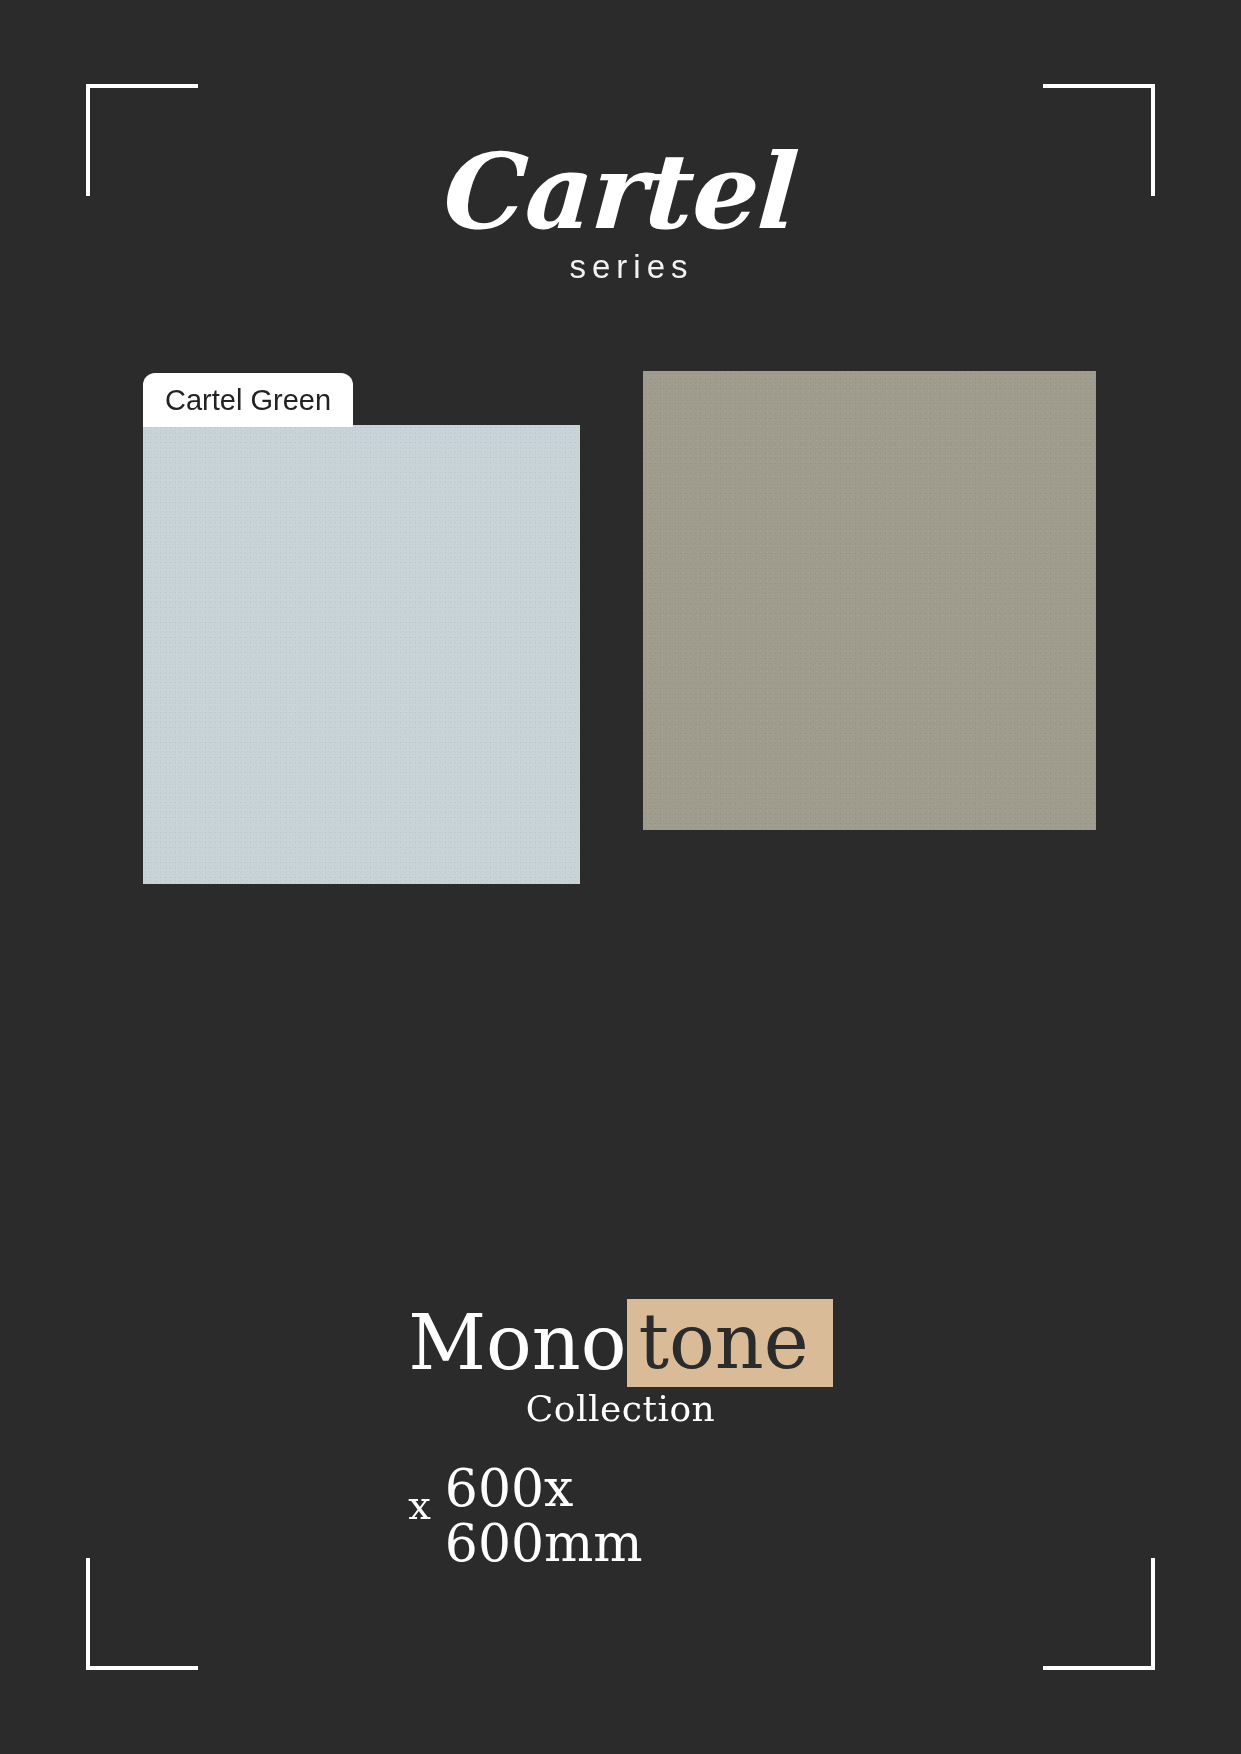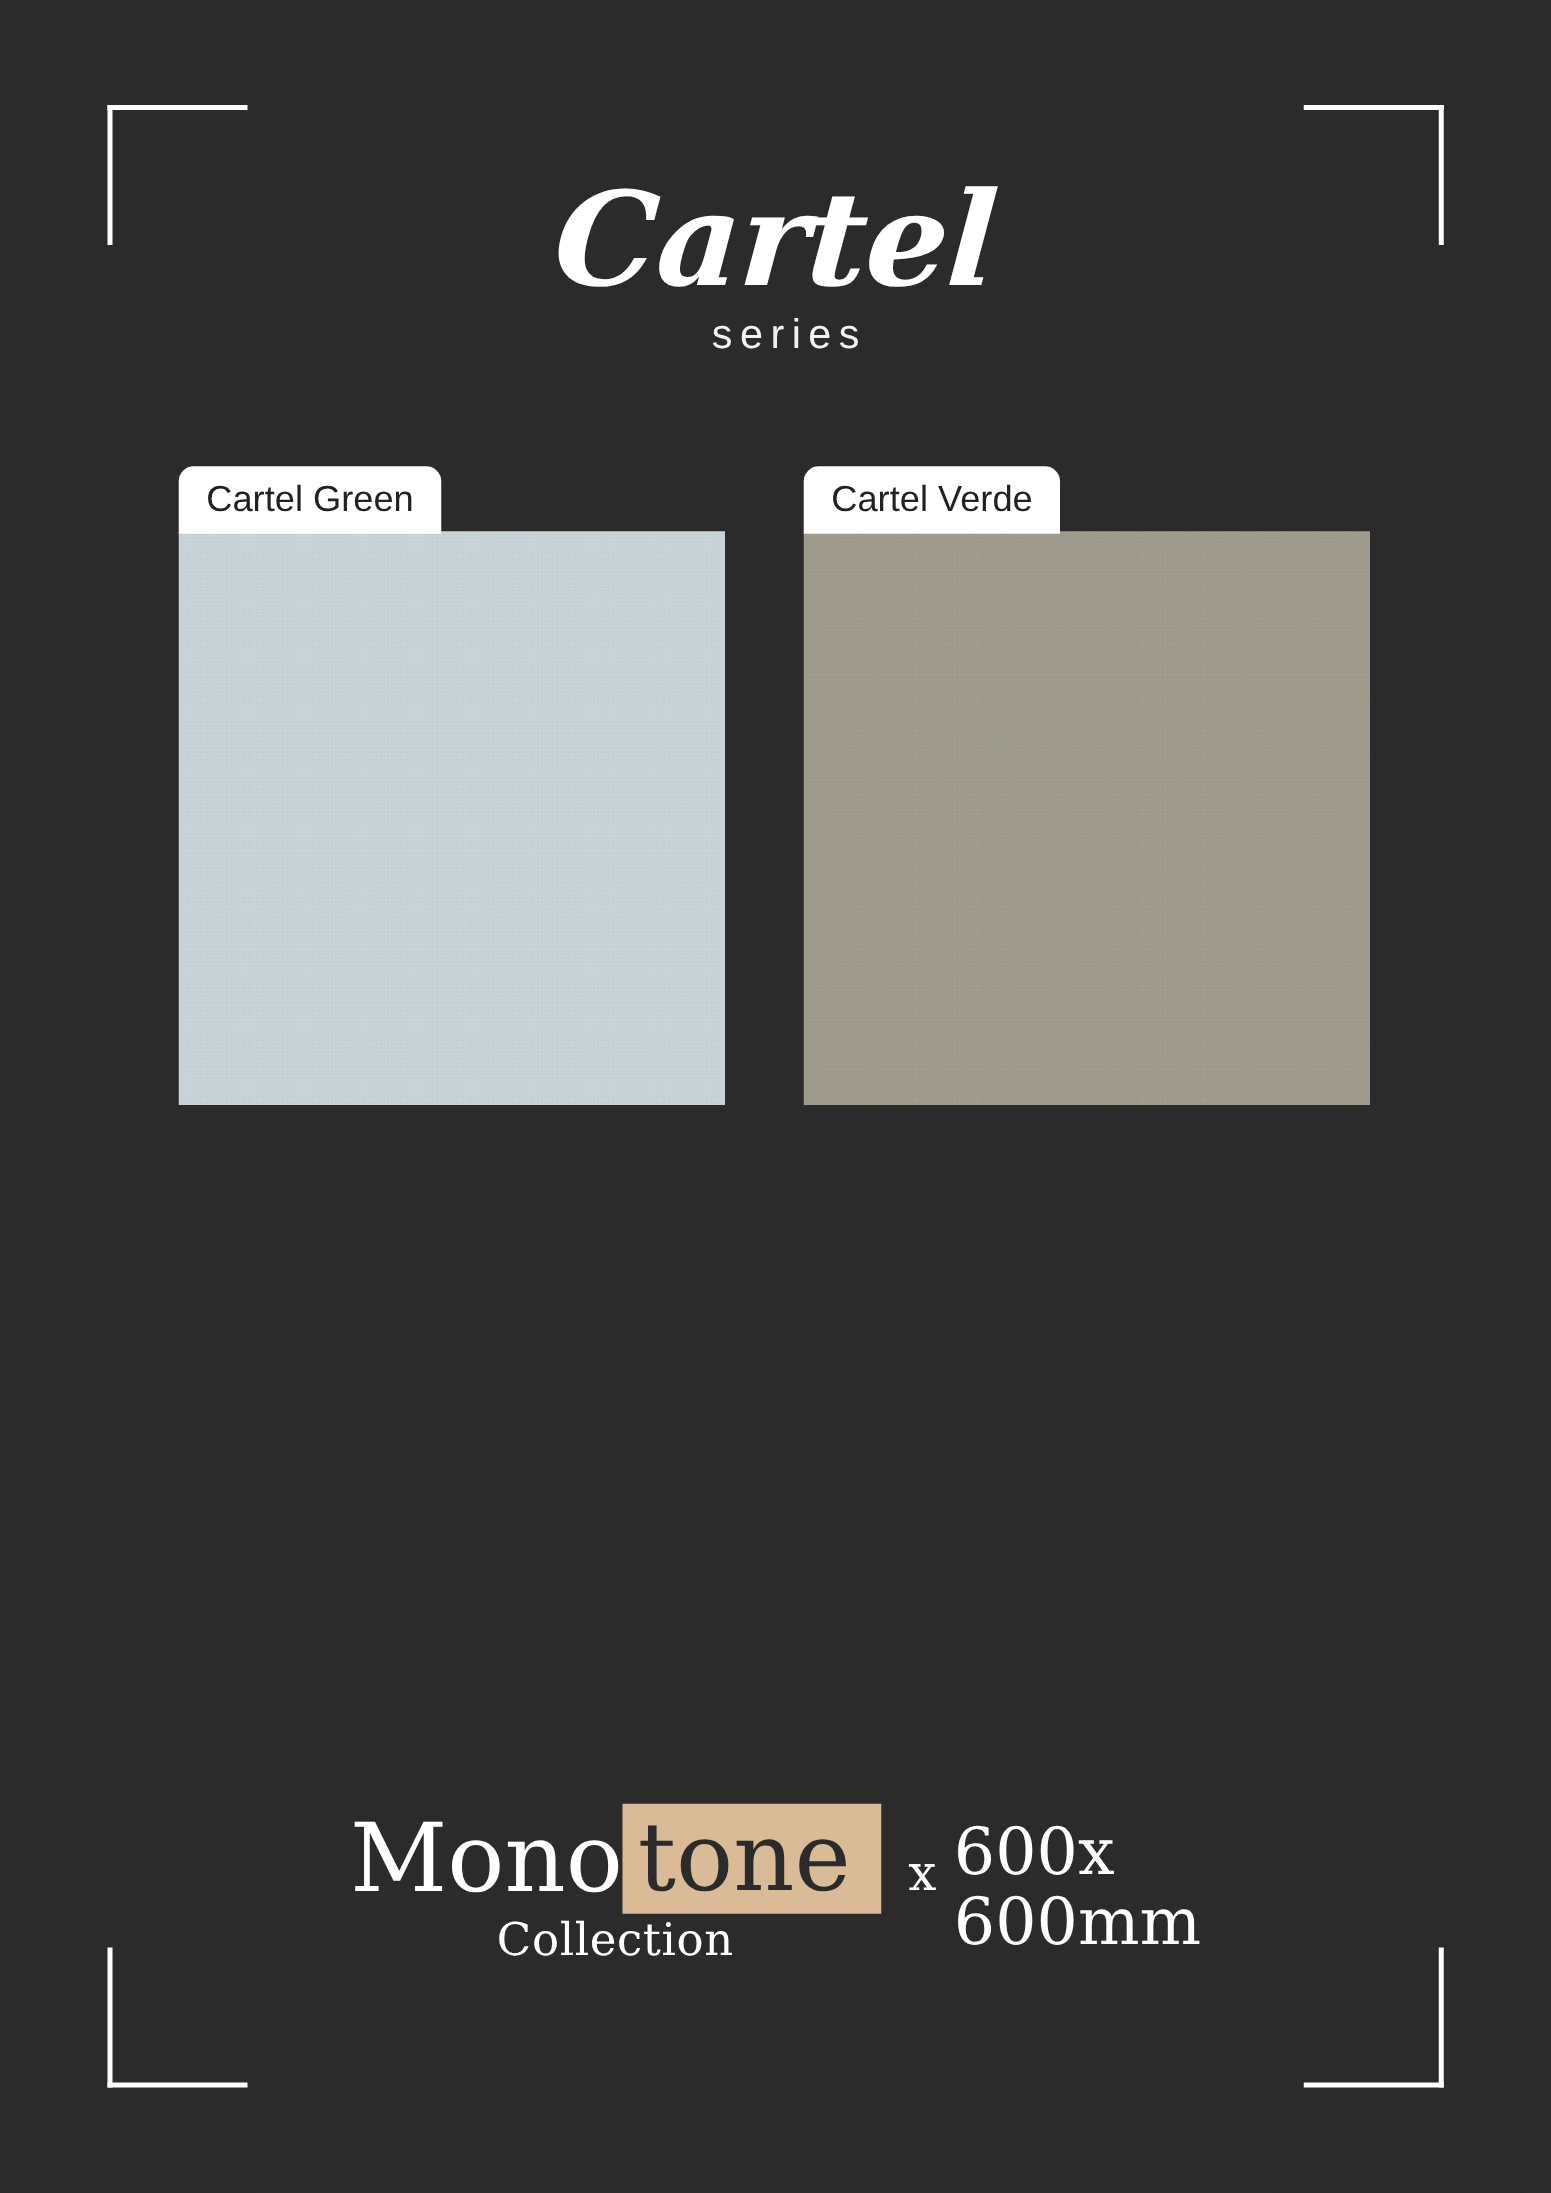"Cartel Verde" div.swatch-tab { html: <div>Cartel Verde</div> -> none }
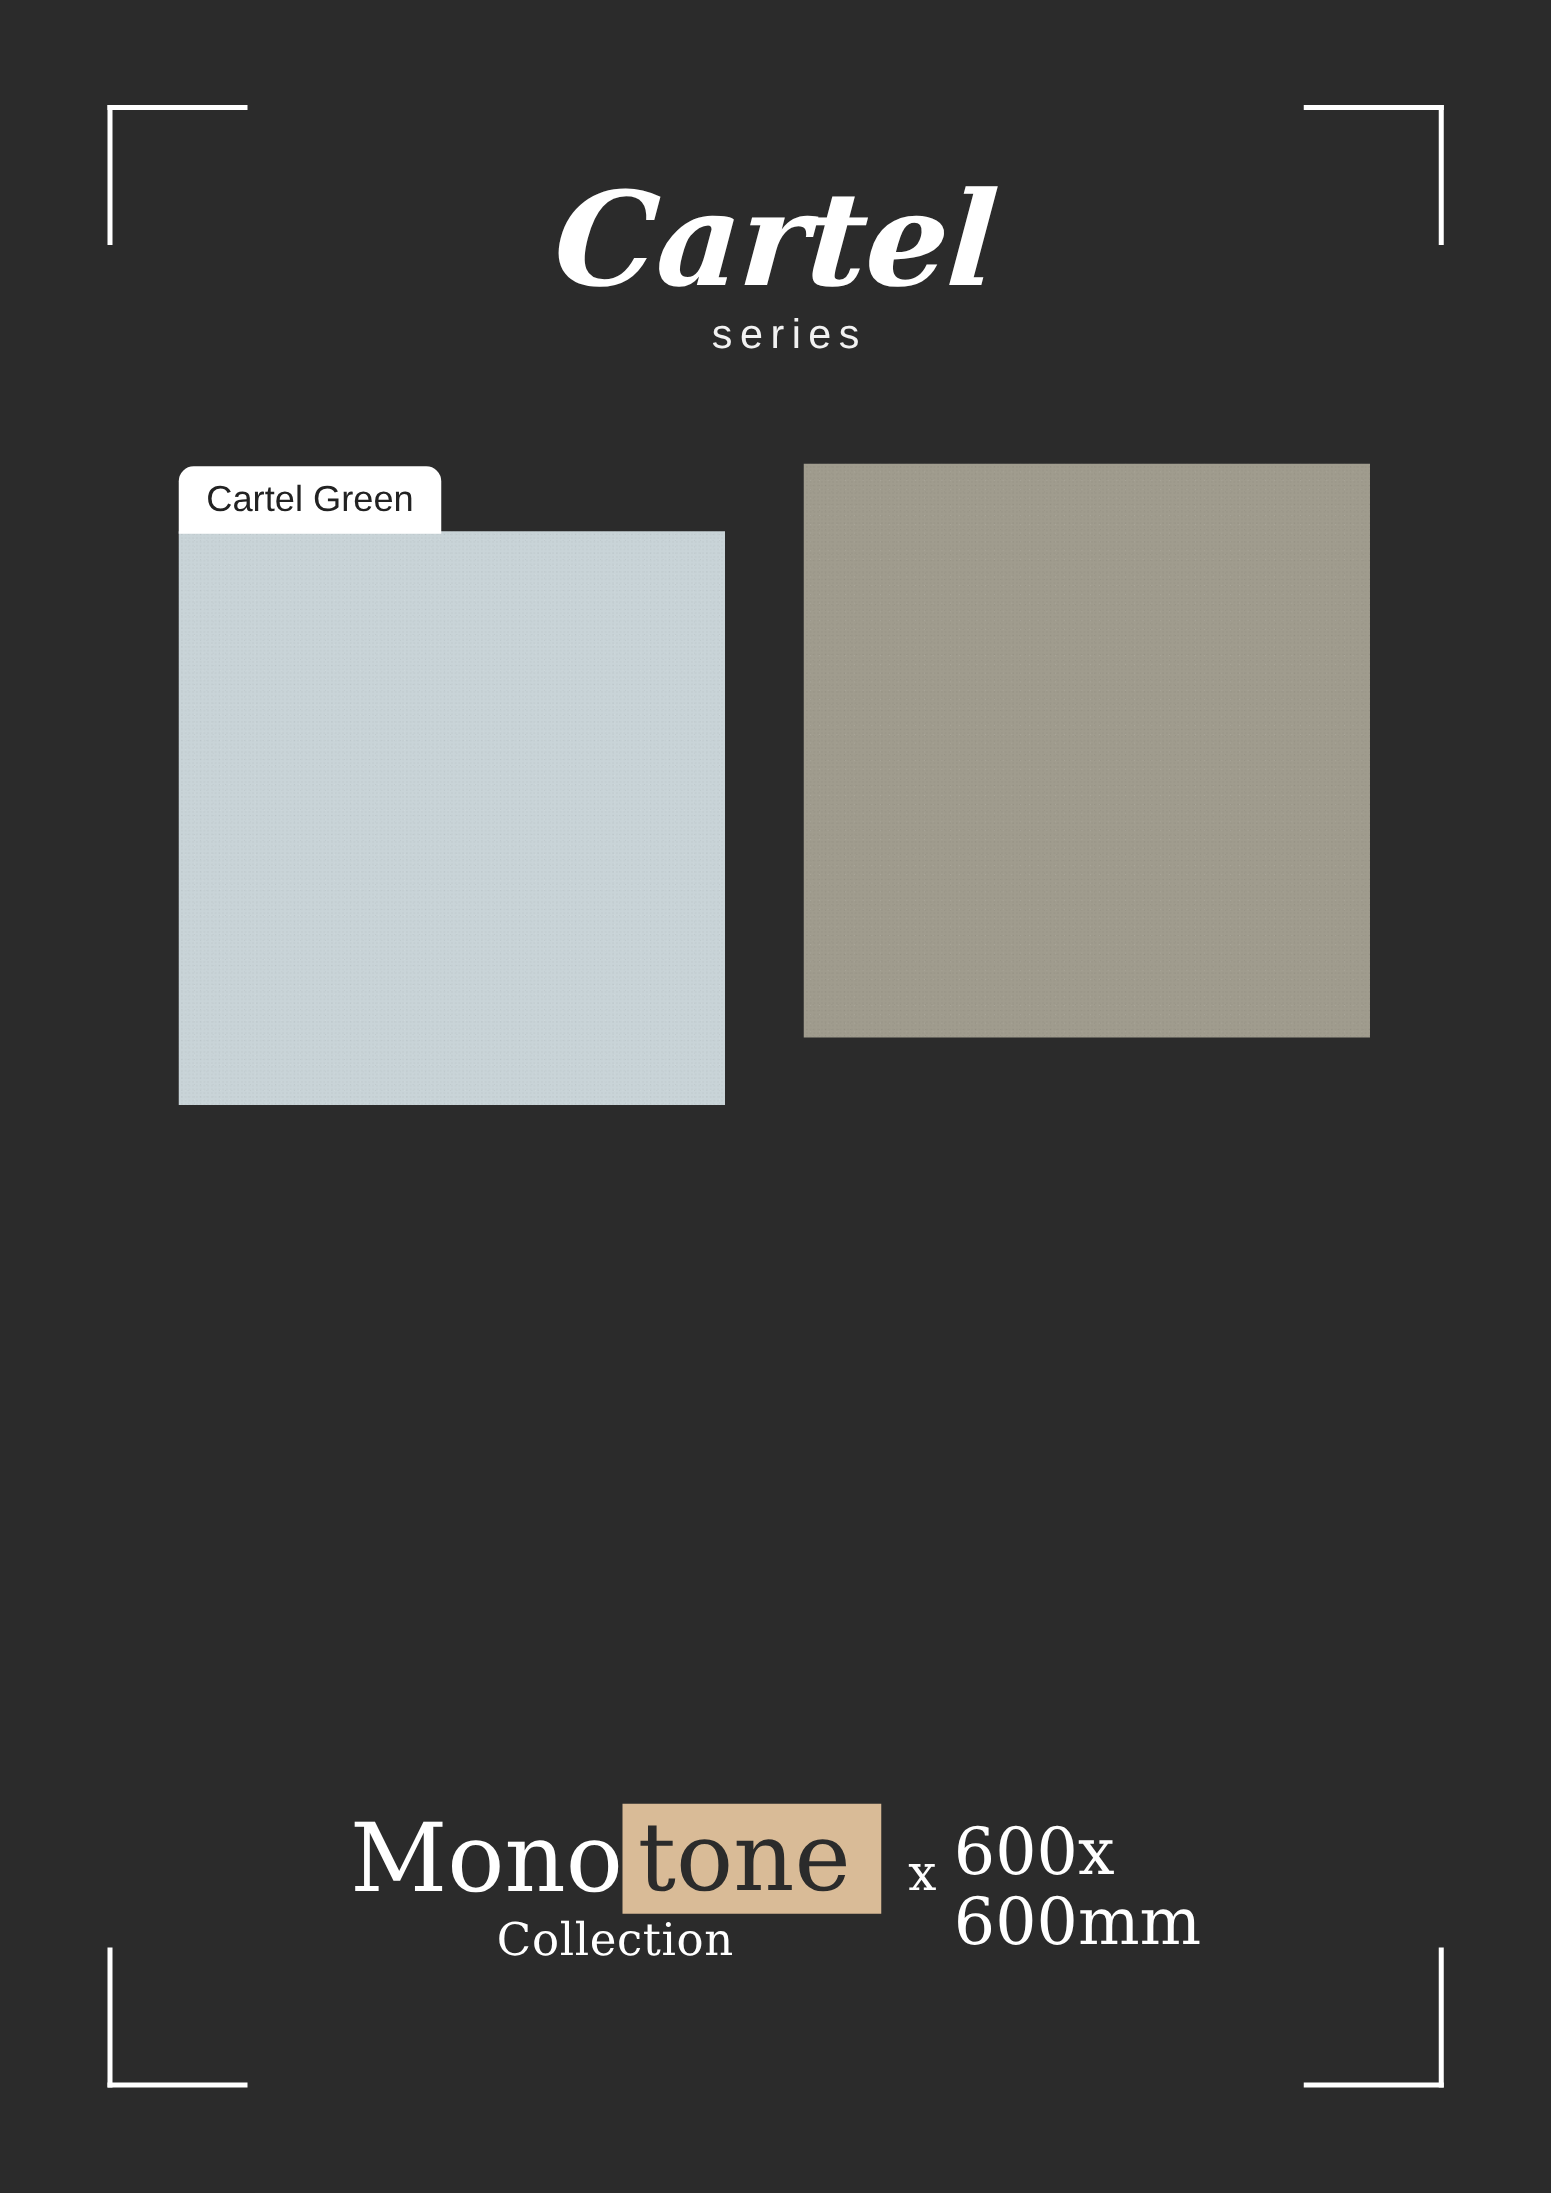"Mono" .footer-inner { flex-direction: none -> column }
